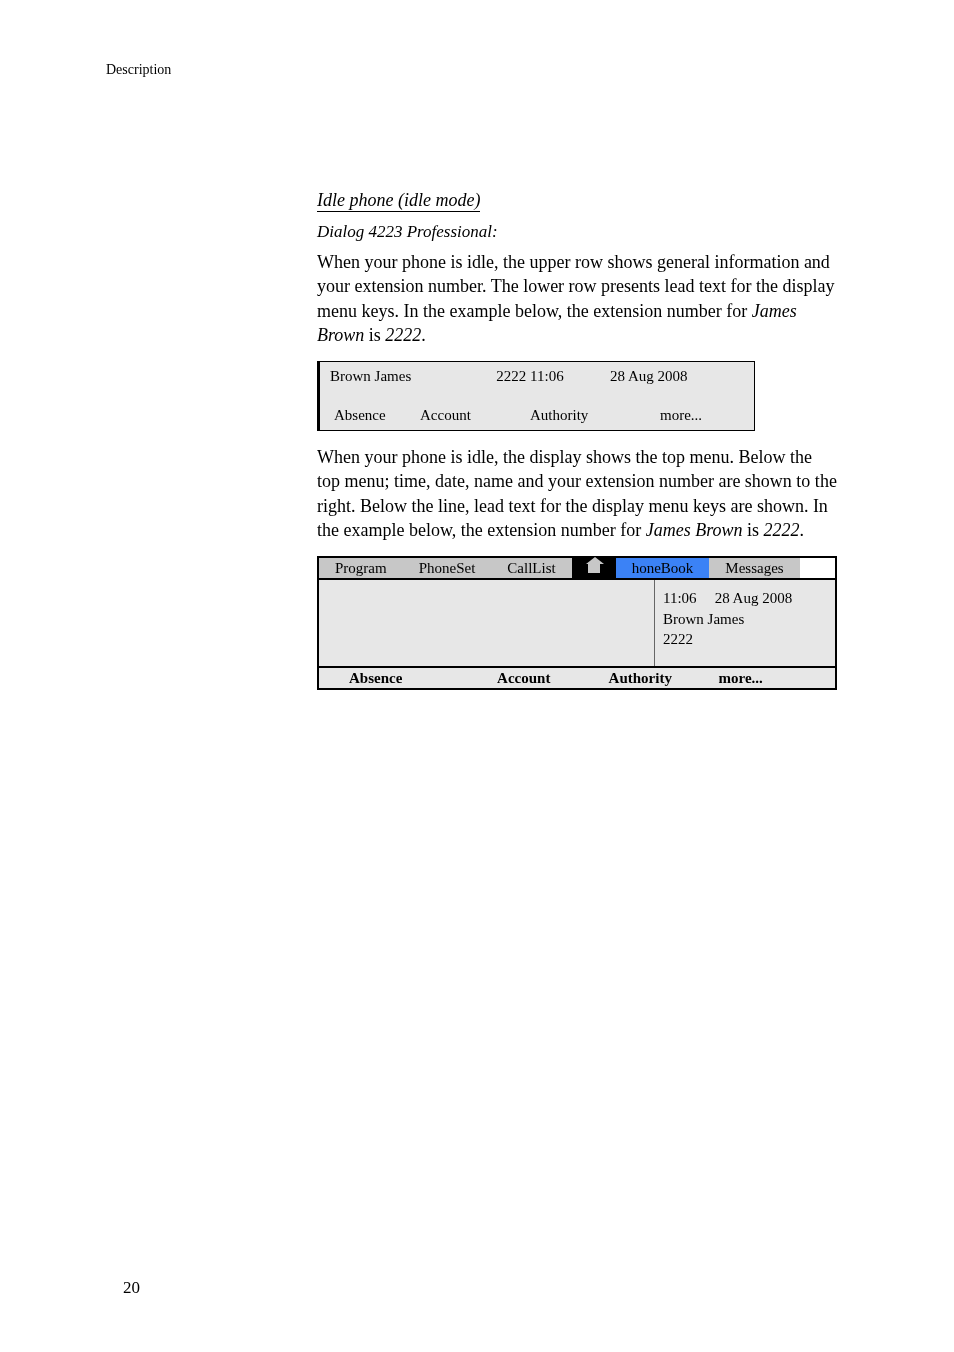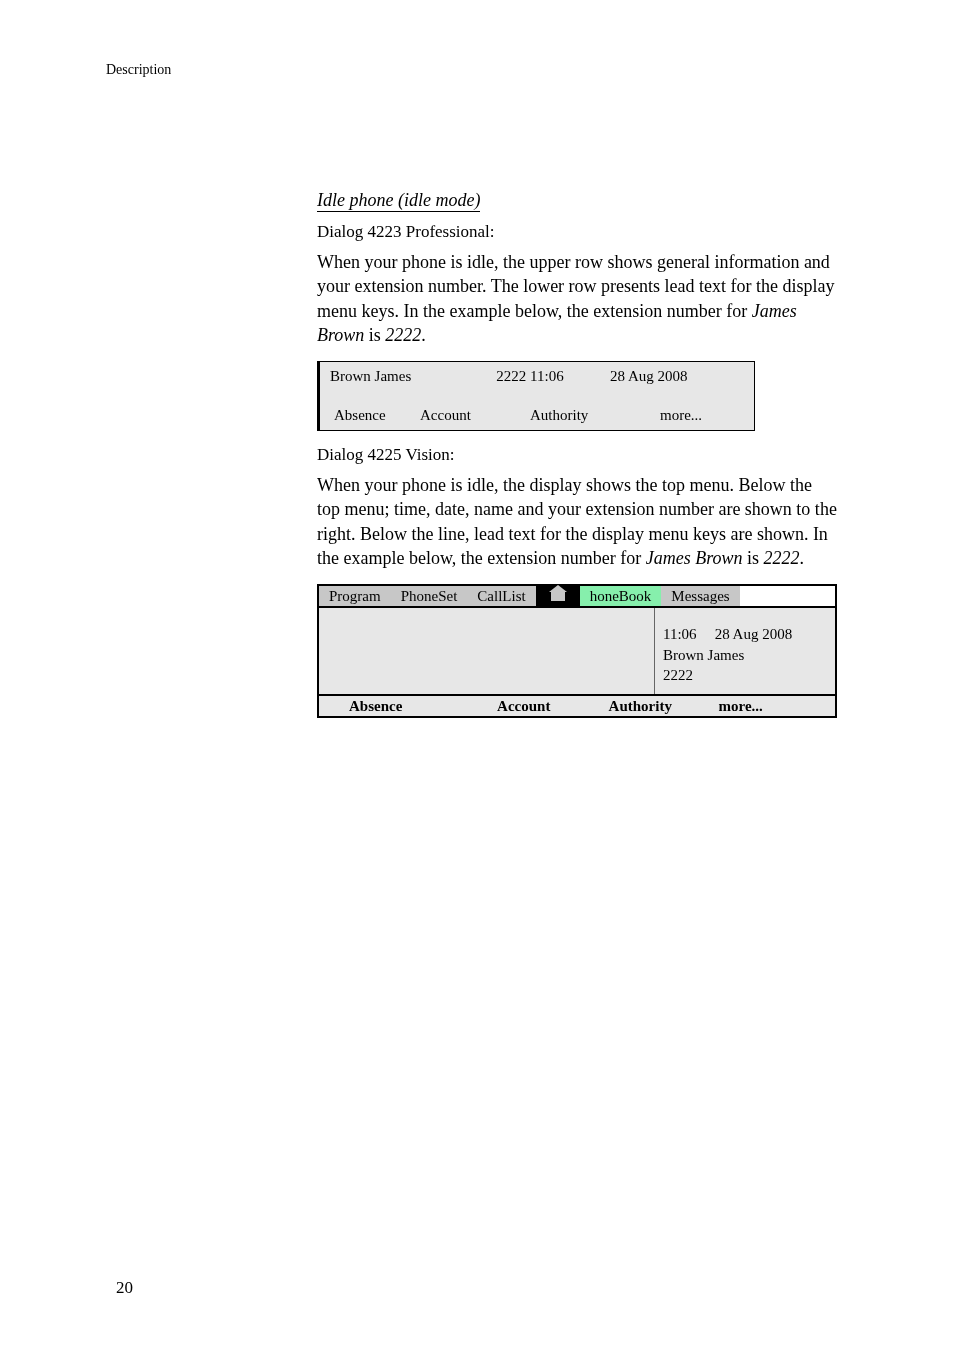"Dialog 4223 Professional:" .subtitle { font-style: none -> italic }
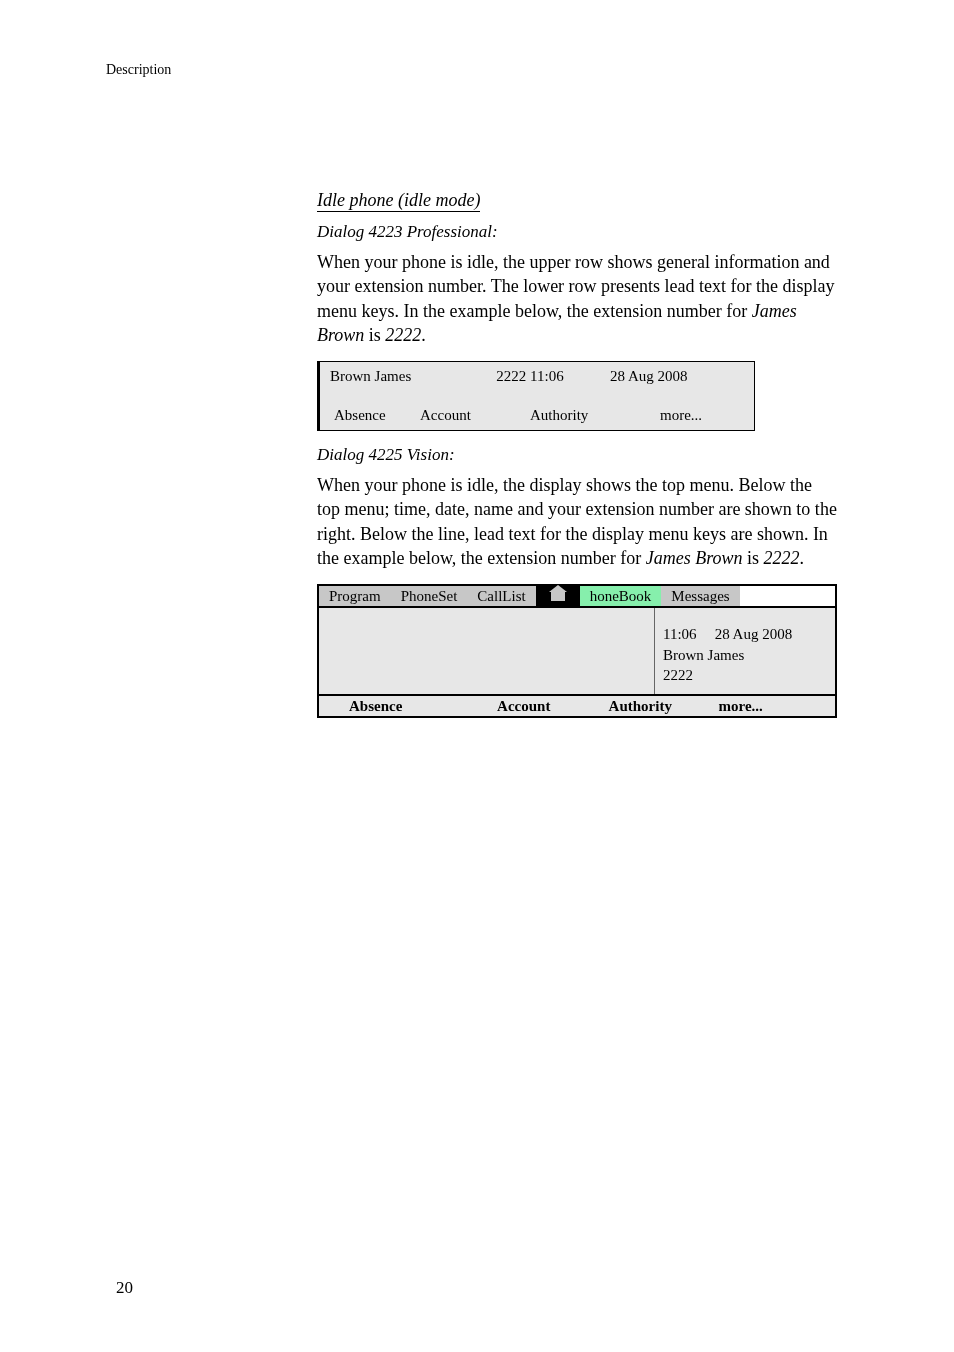"Dialog 4225 Vision:" div.subtitle { html: <div>Dialog 4225 Vision:</div> -> none }
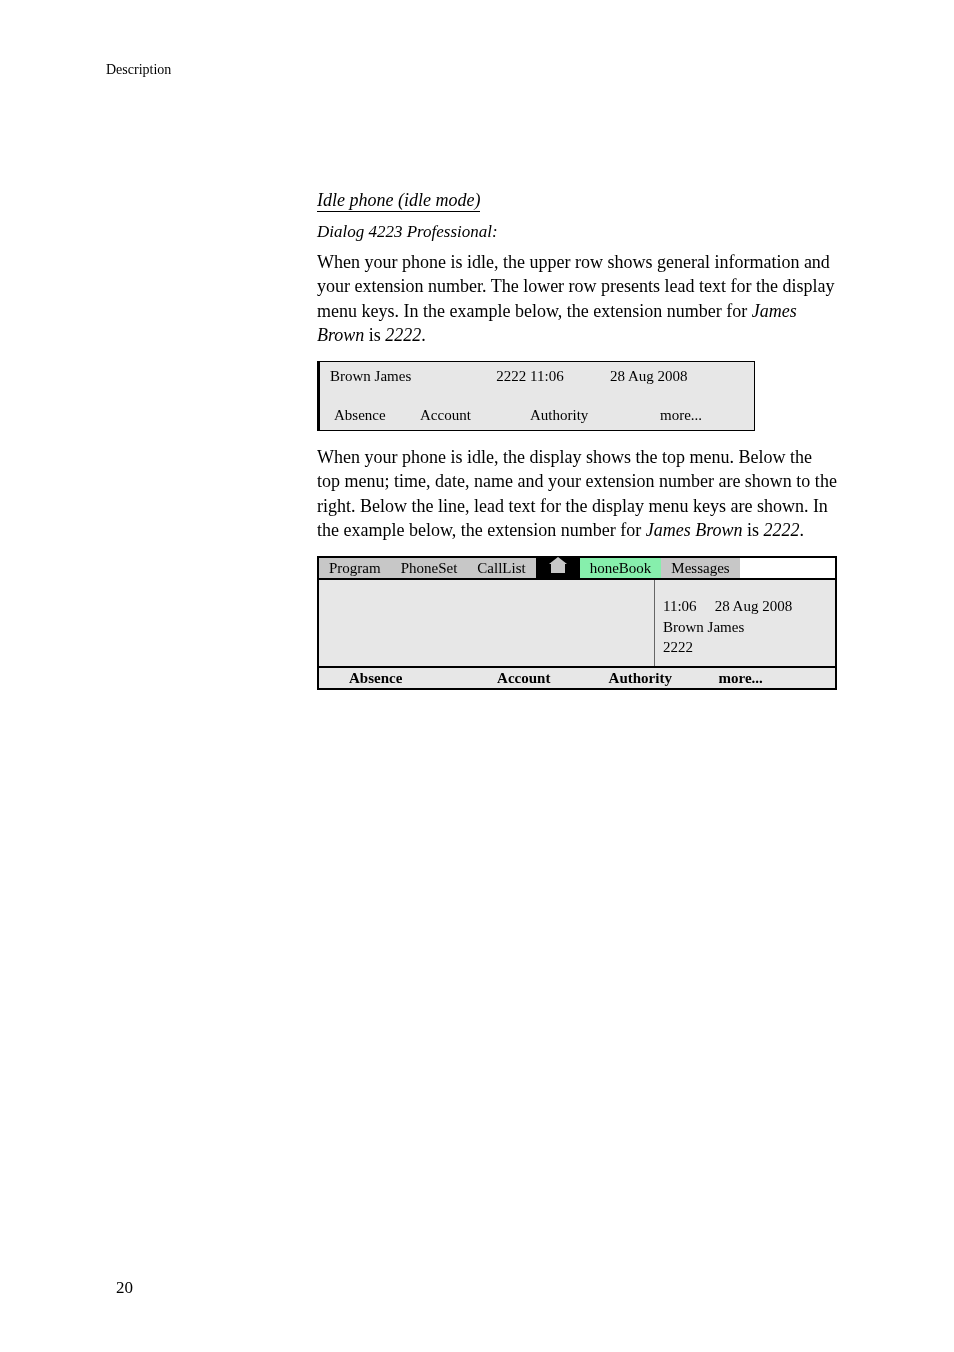"Program" .d4225-menu > div { padding: 0 10px -> 0 16px }
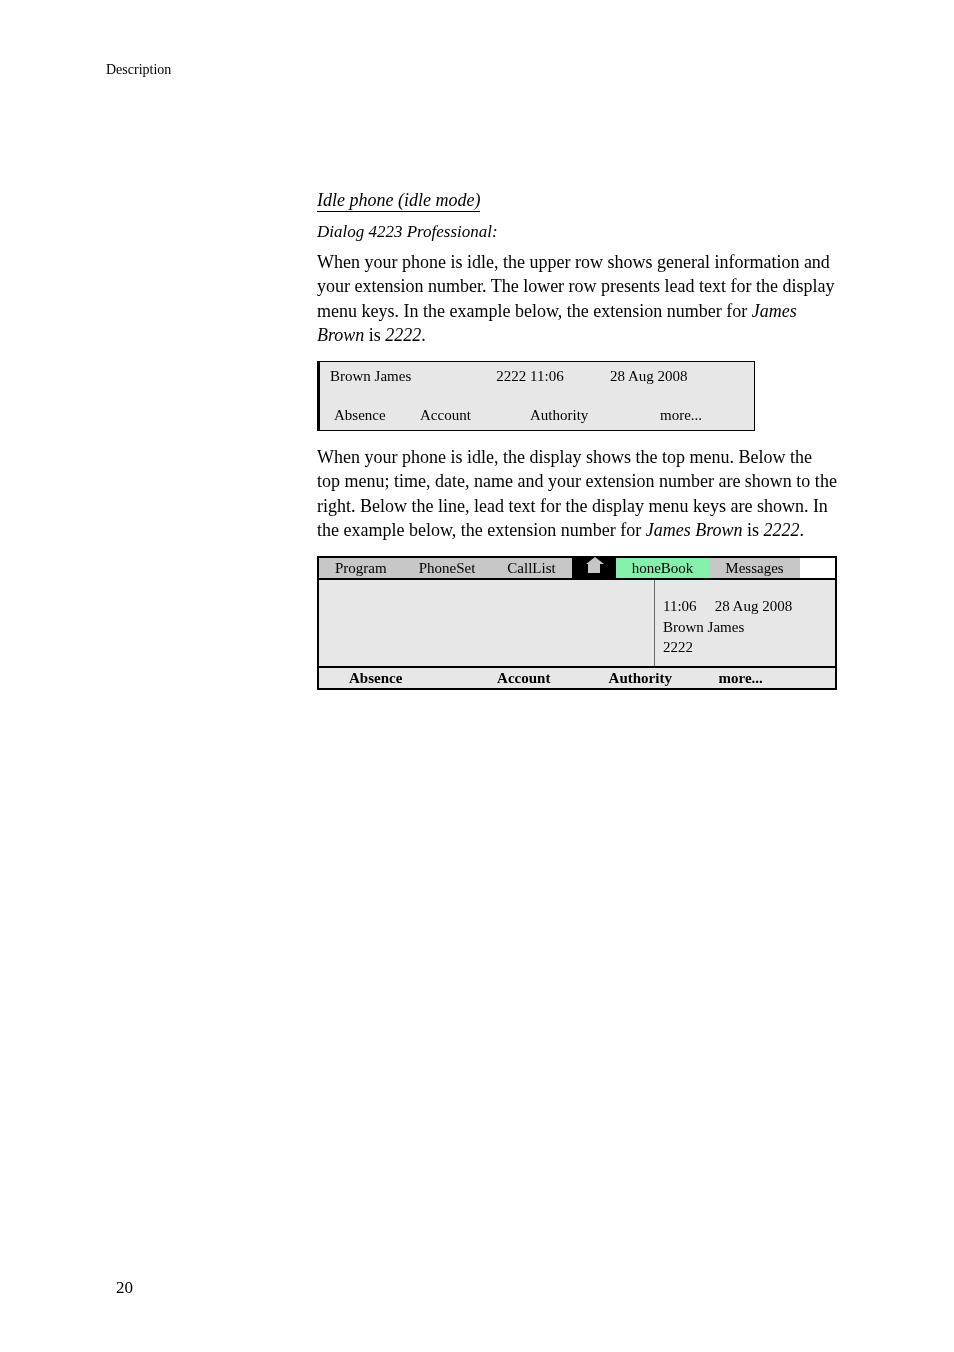"honeBook" .d4225-menu .label-after-home { background: #86efac -> #3b82f6 }
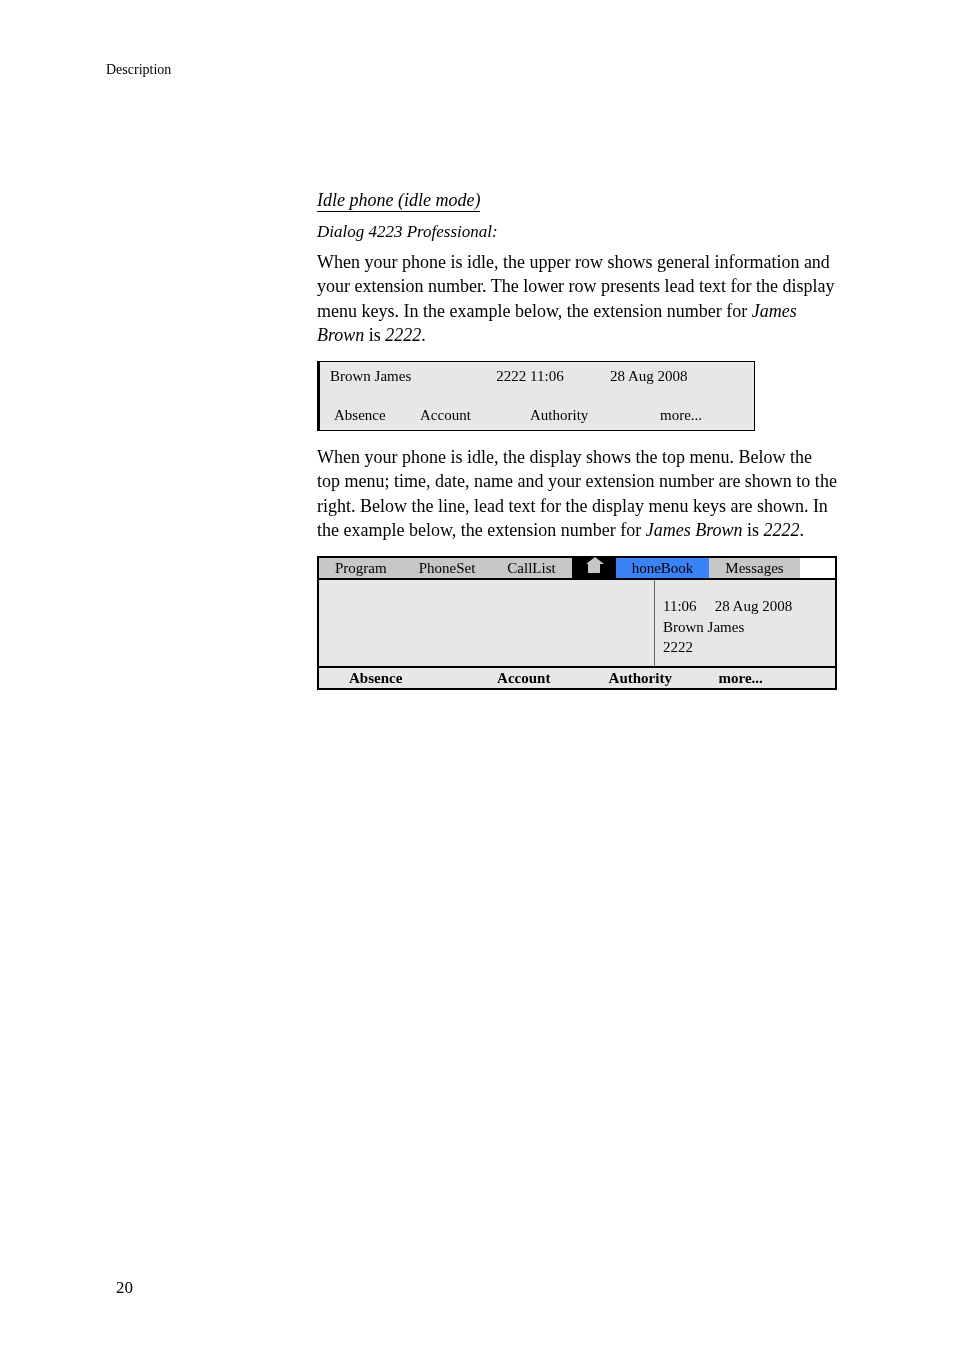"11:06 28 Aug 2008" .d4225-body-right { padding: 16px 8px -> 8px 8px }
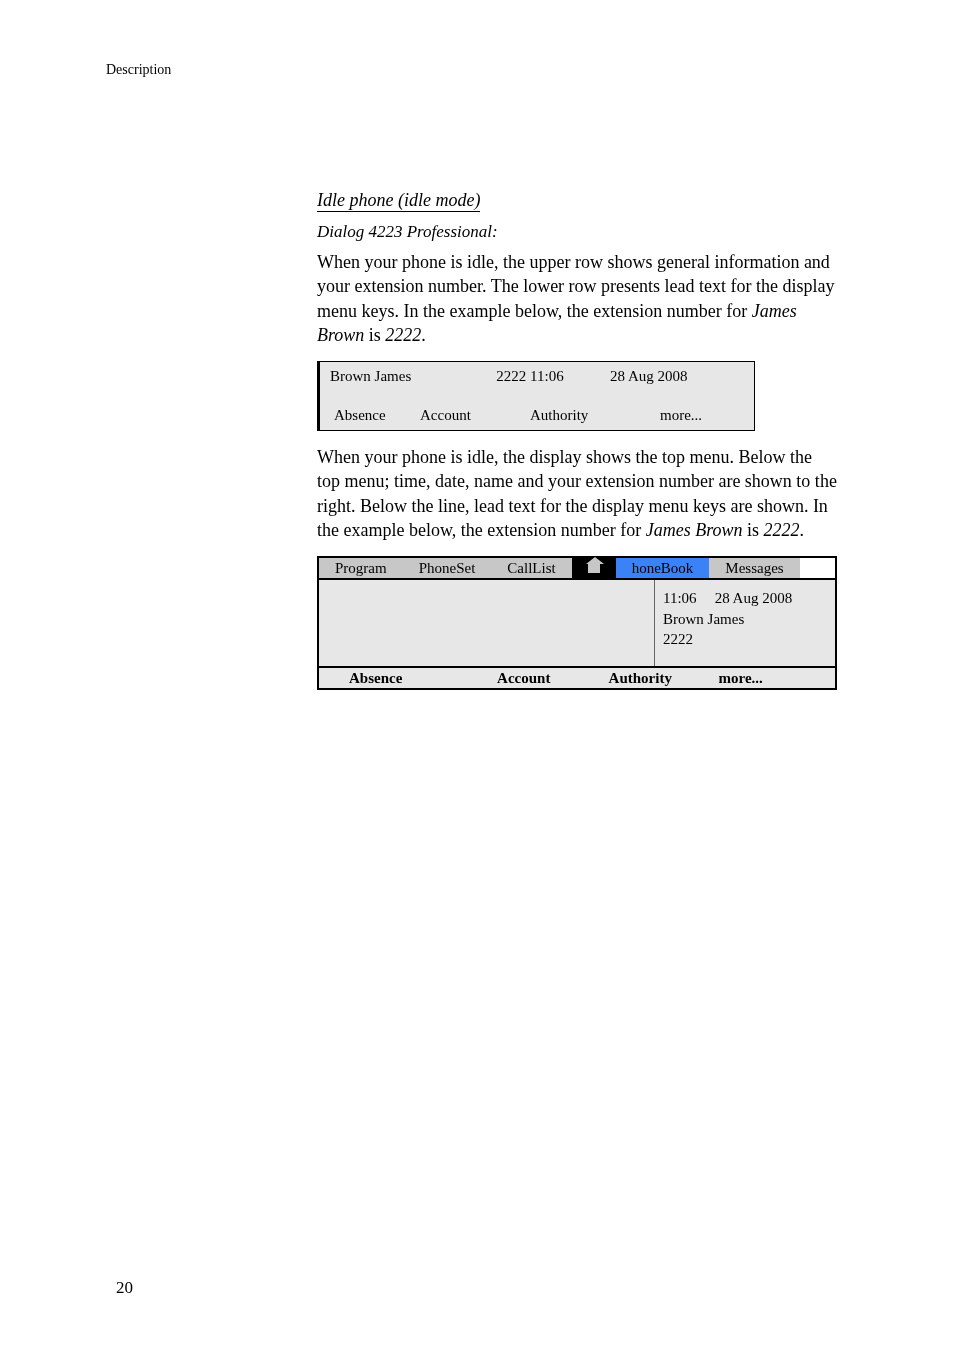"20" .footer { left: 116px -> 123px }
